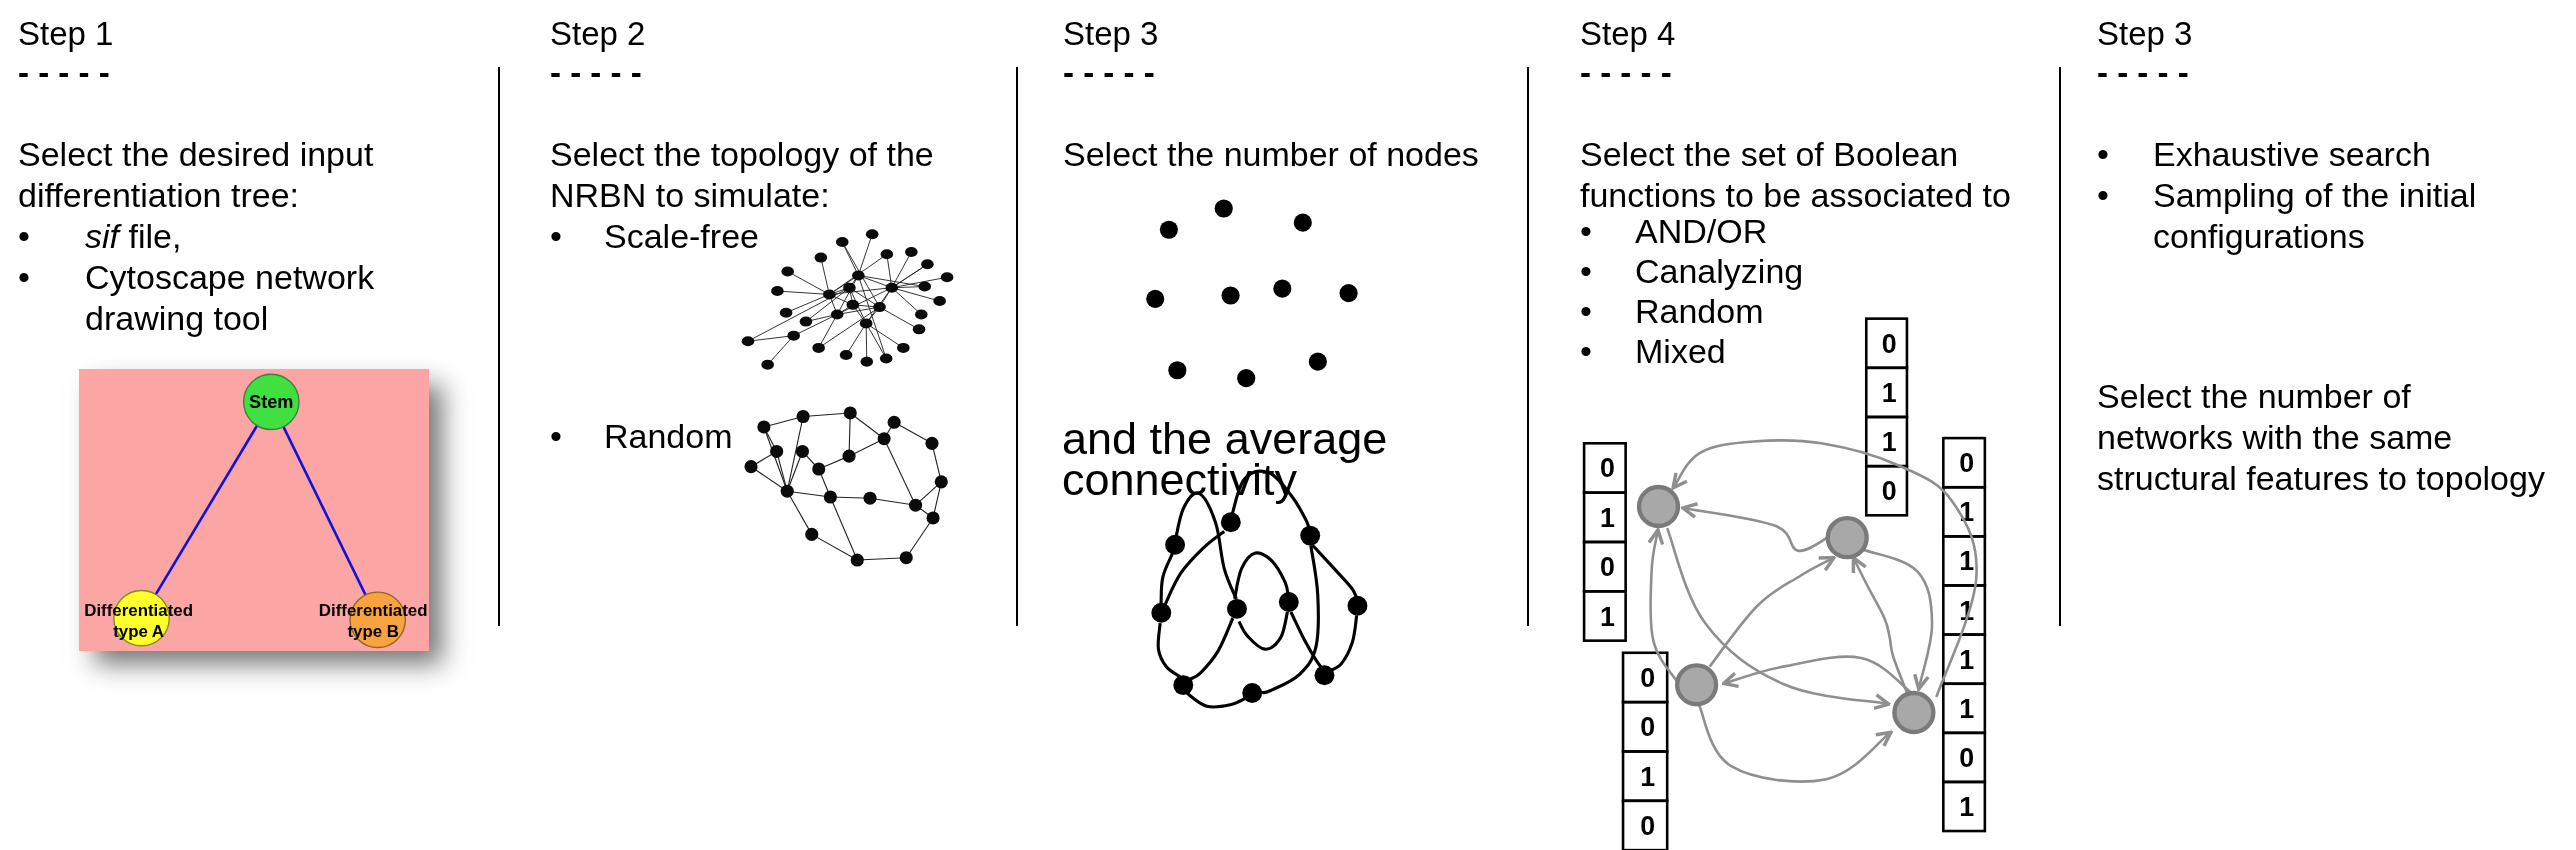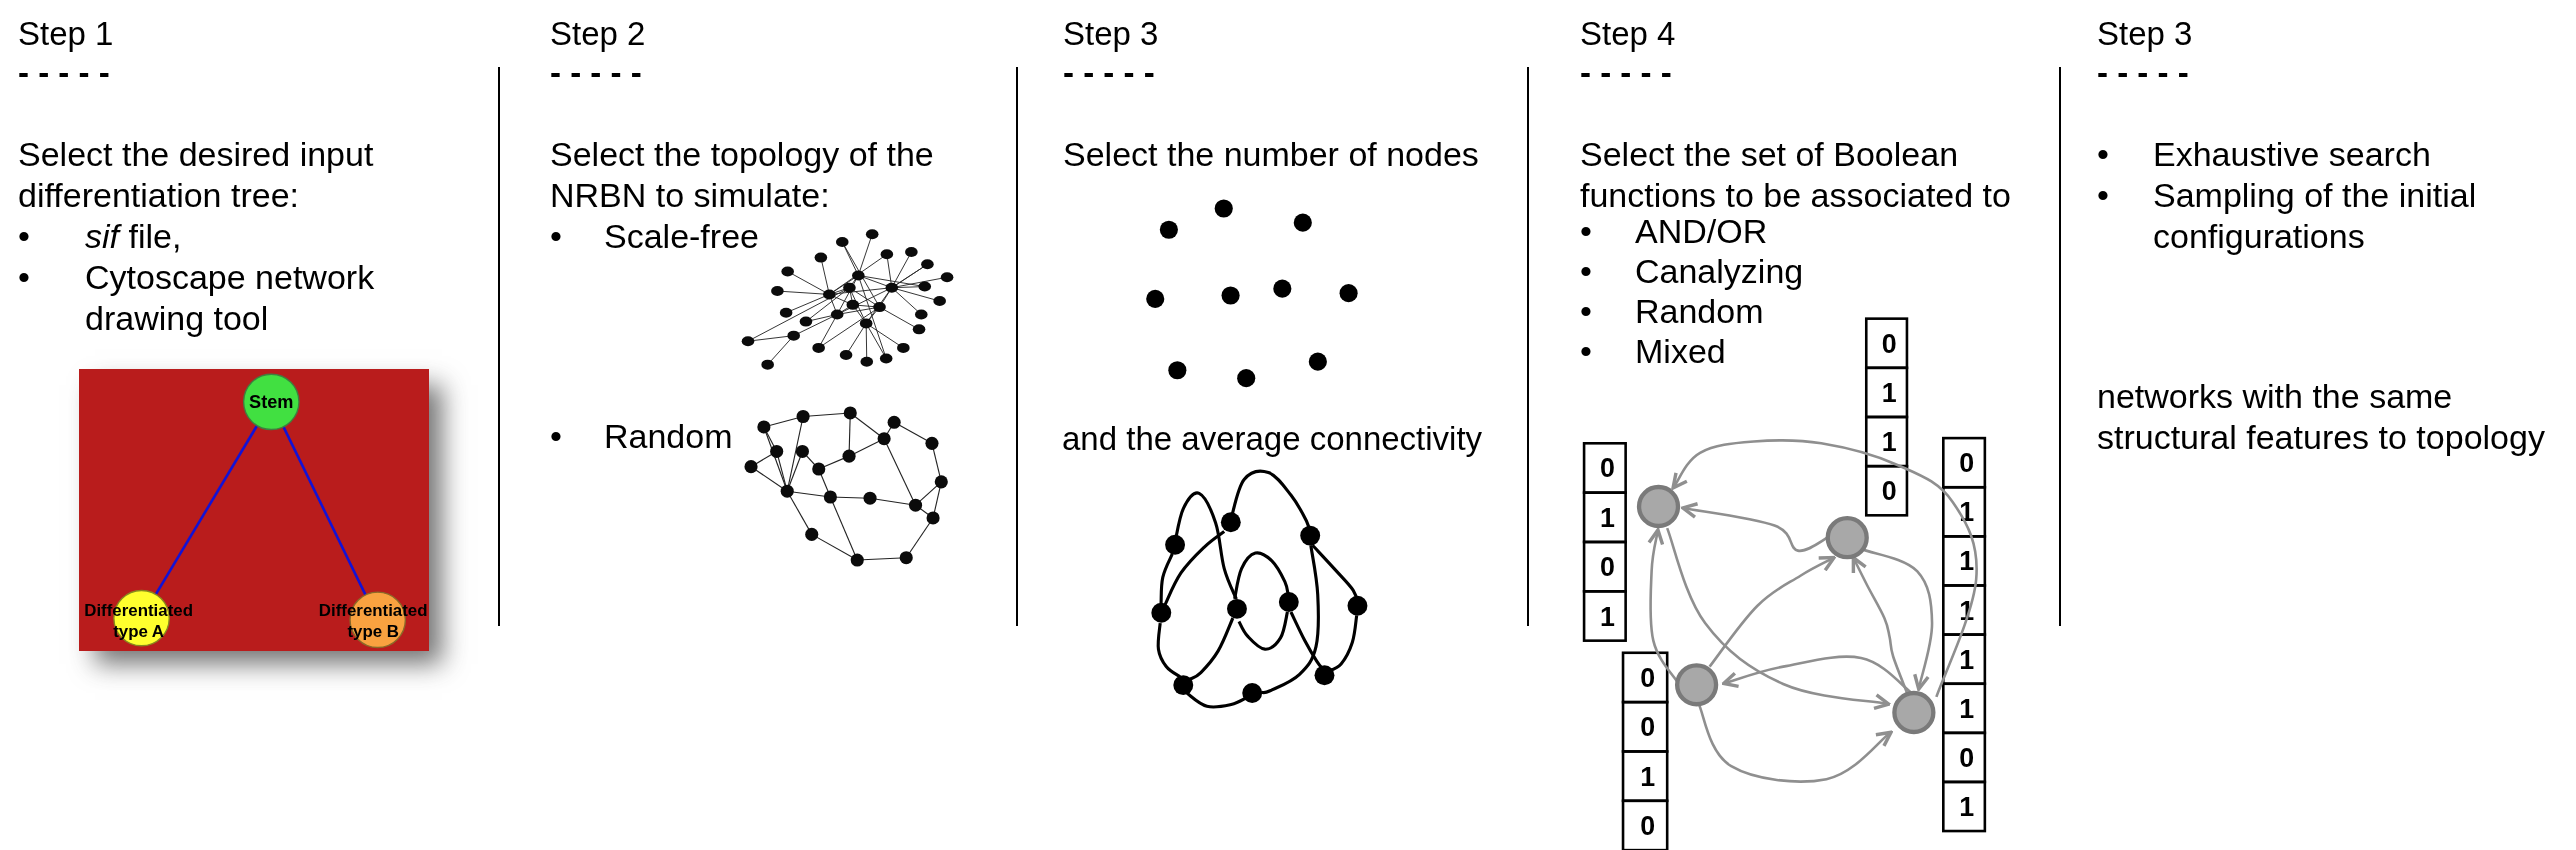"Stem" div { background: #b91c1c -> #fca5a5 }
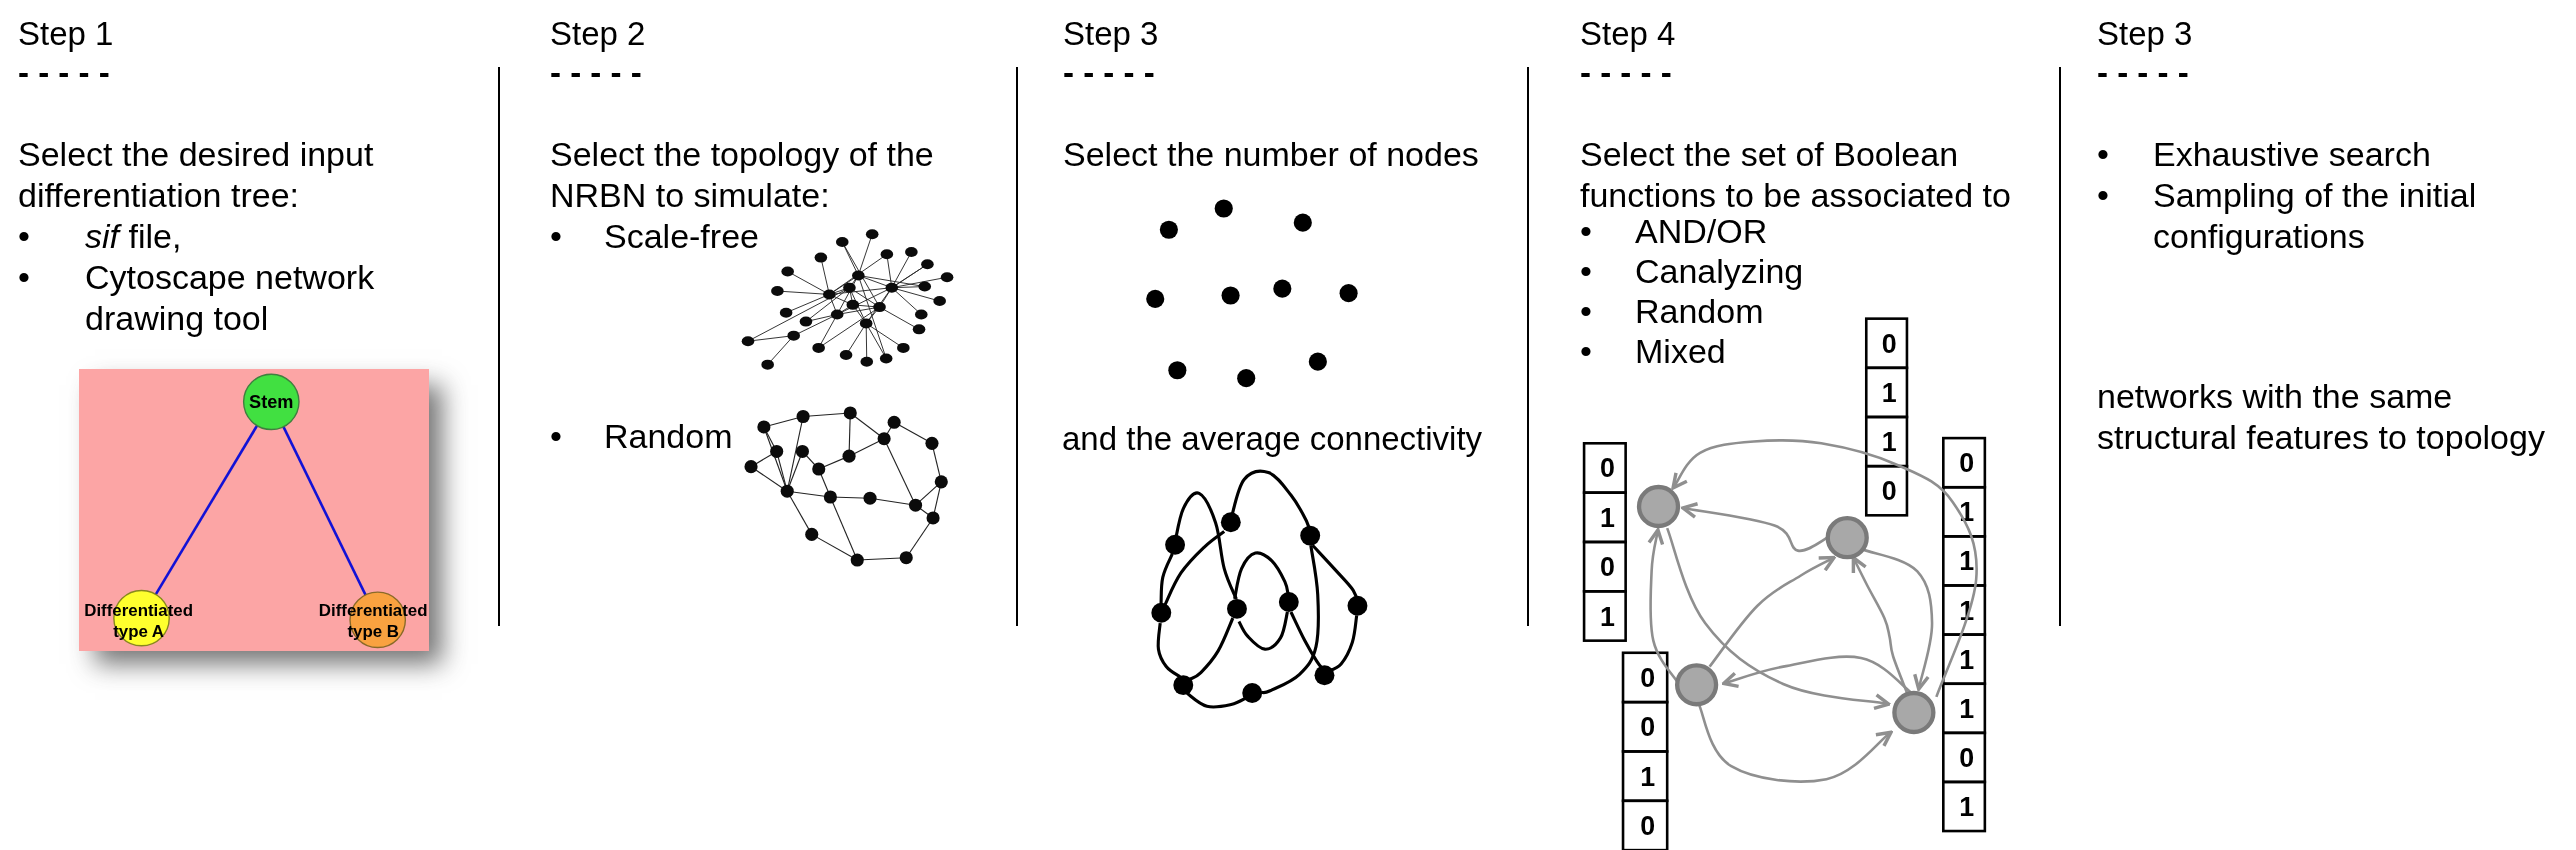"Select the number of" div { html: none -> <div>Select the <b>number of</b></div> }
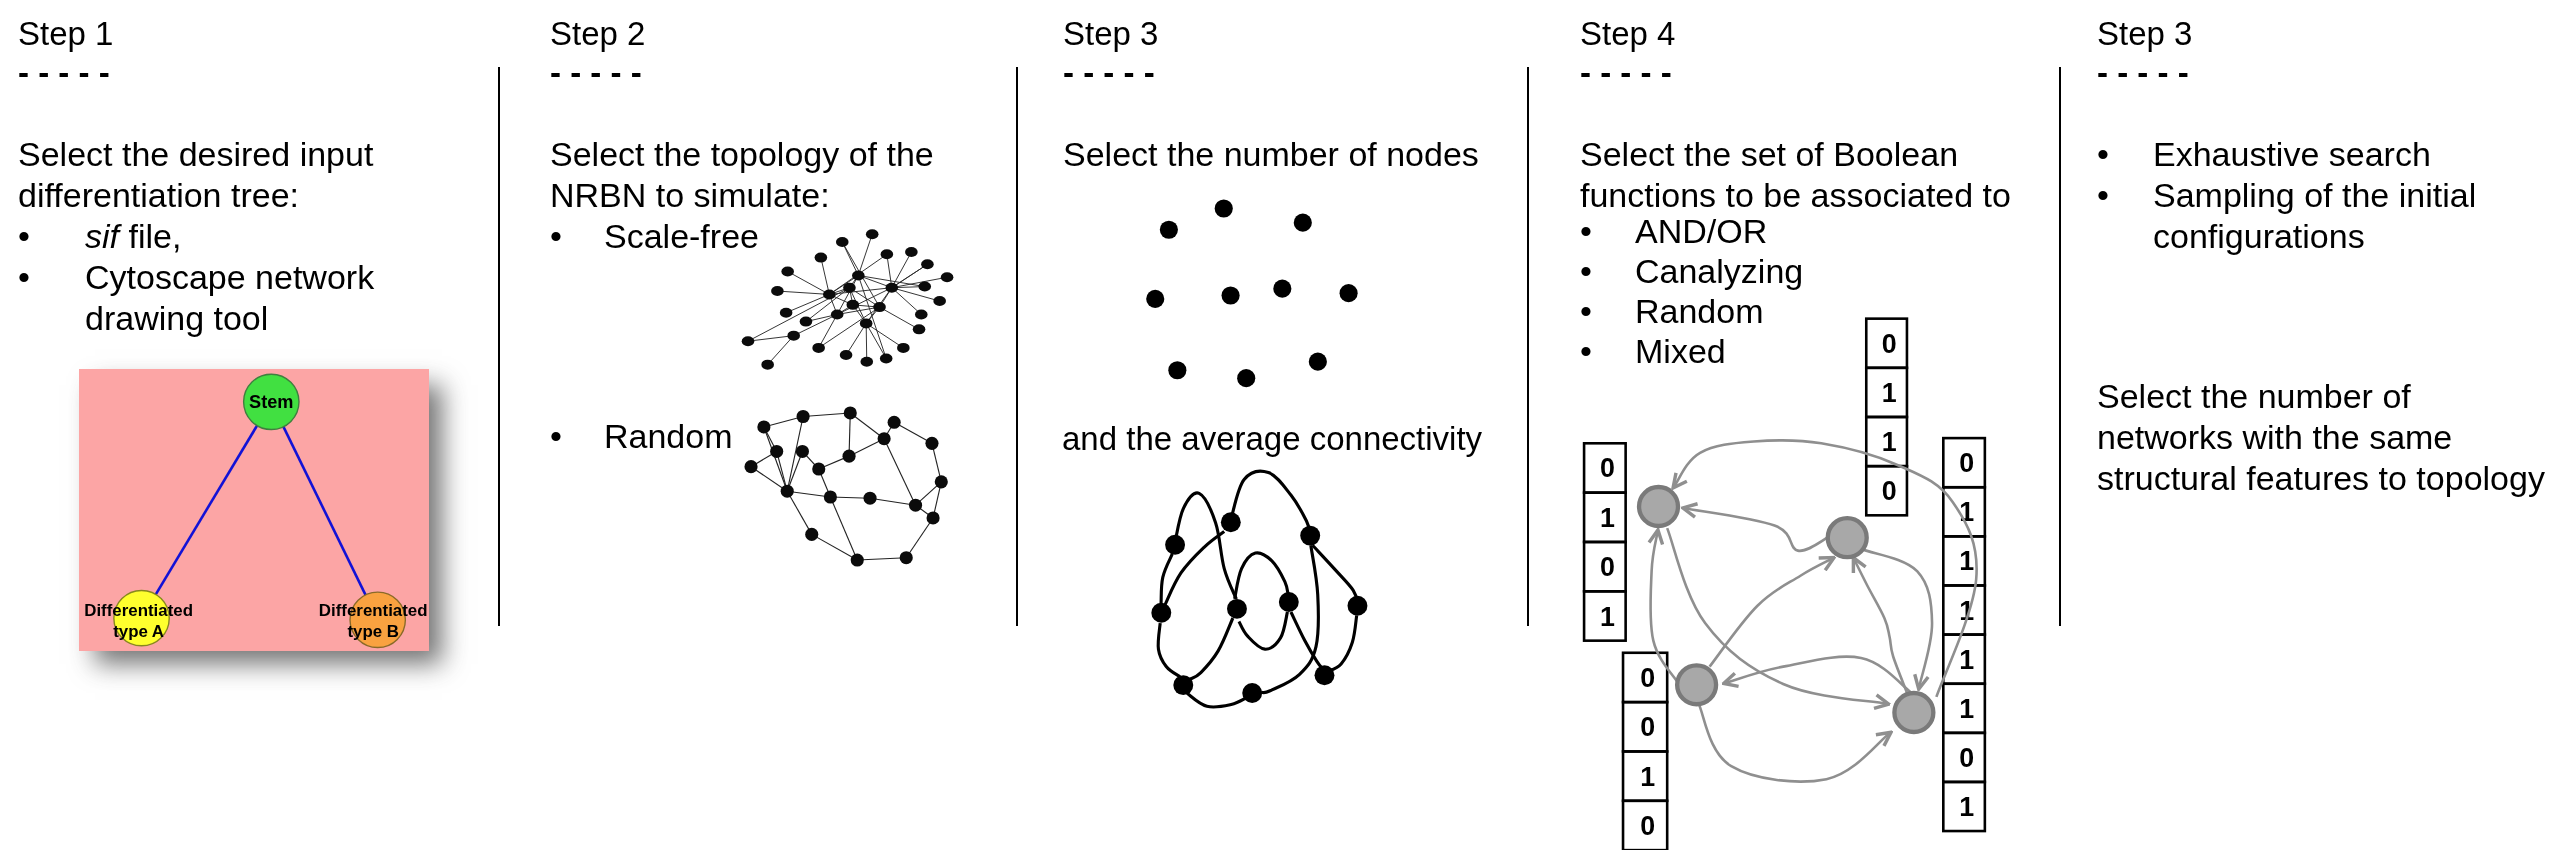"and the average connectivity" div.body { font-size: 33px -> 45px }
